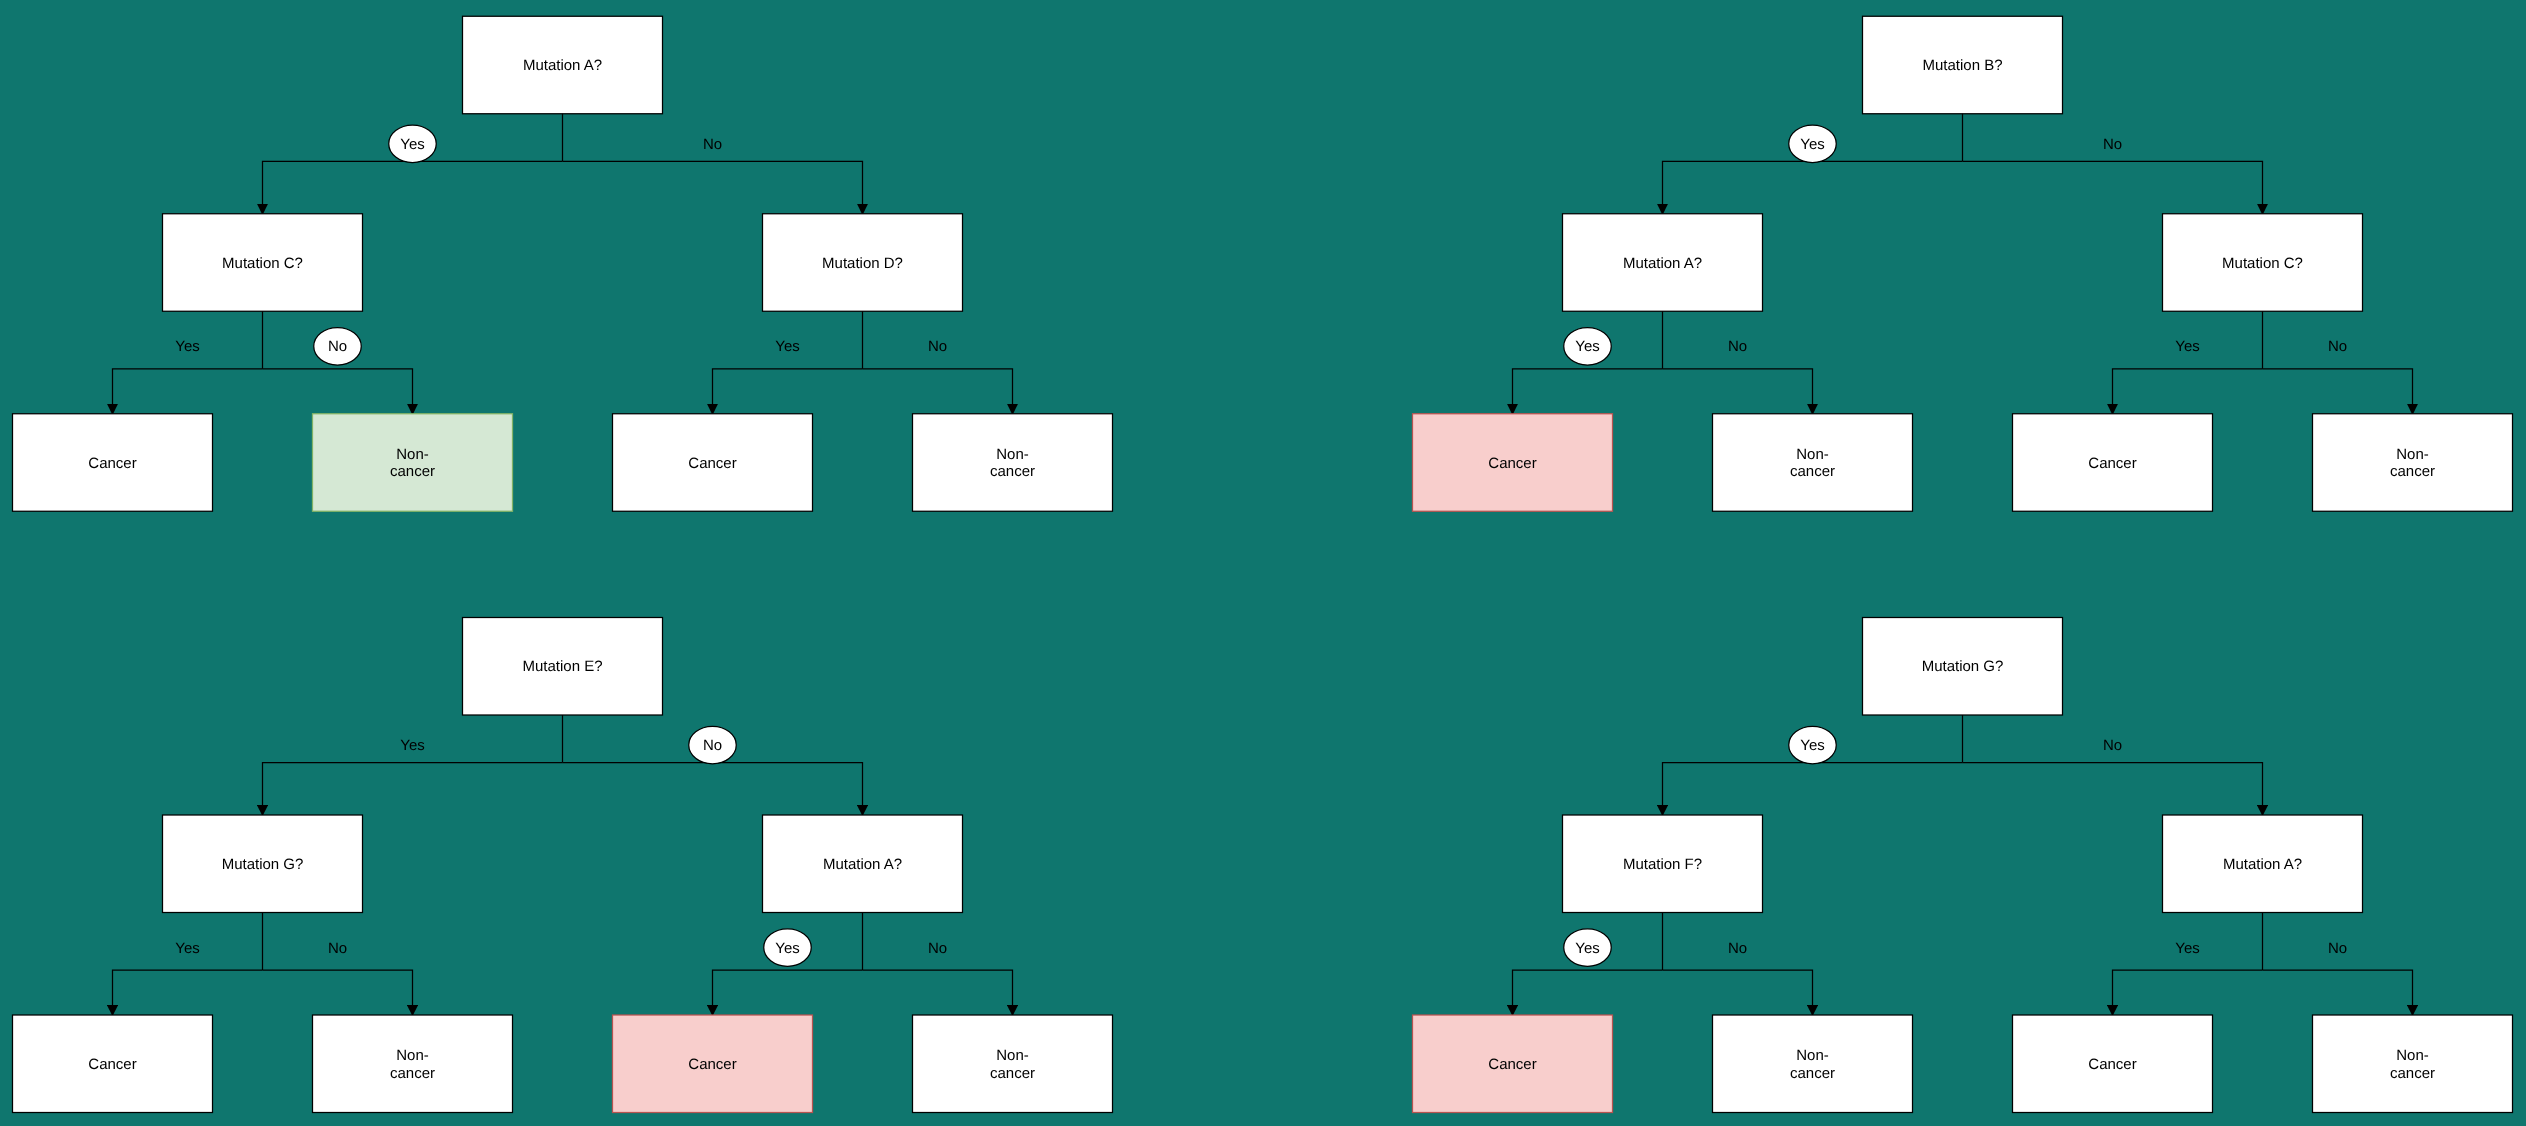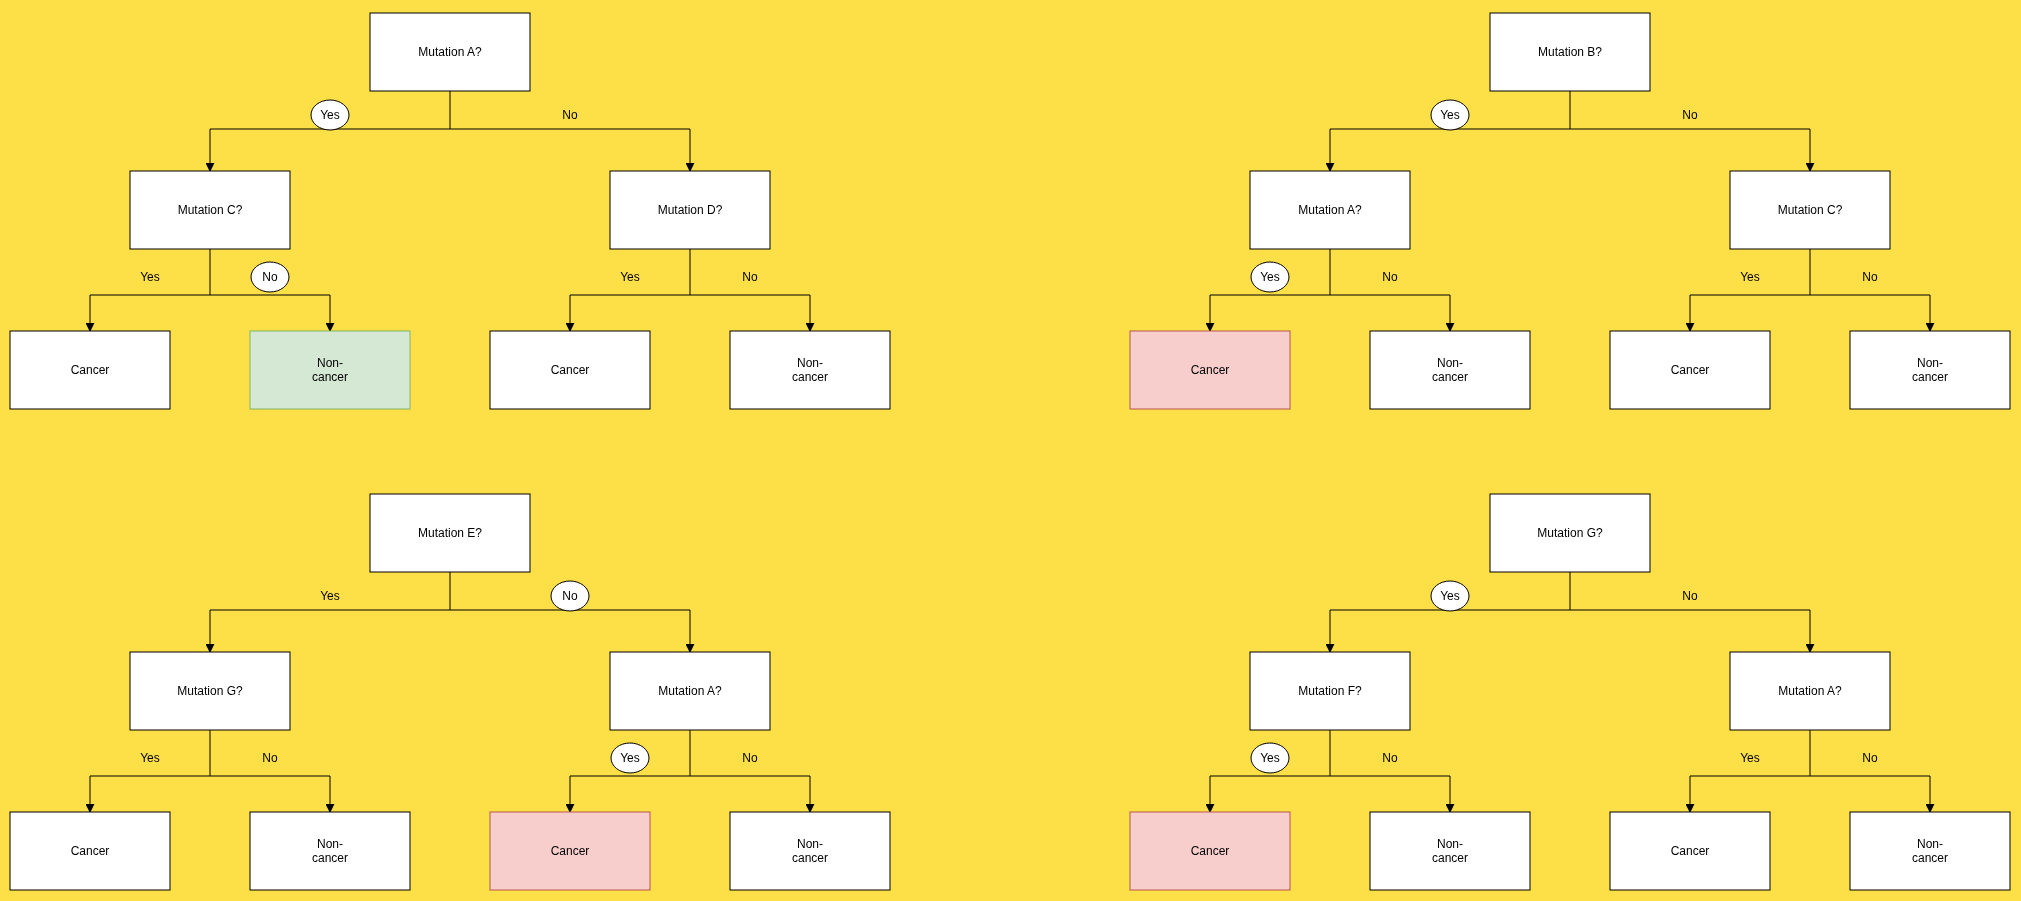"Mutation A?" #canvas { background: #fde047 -> #0f766e }
